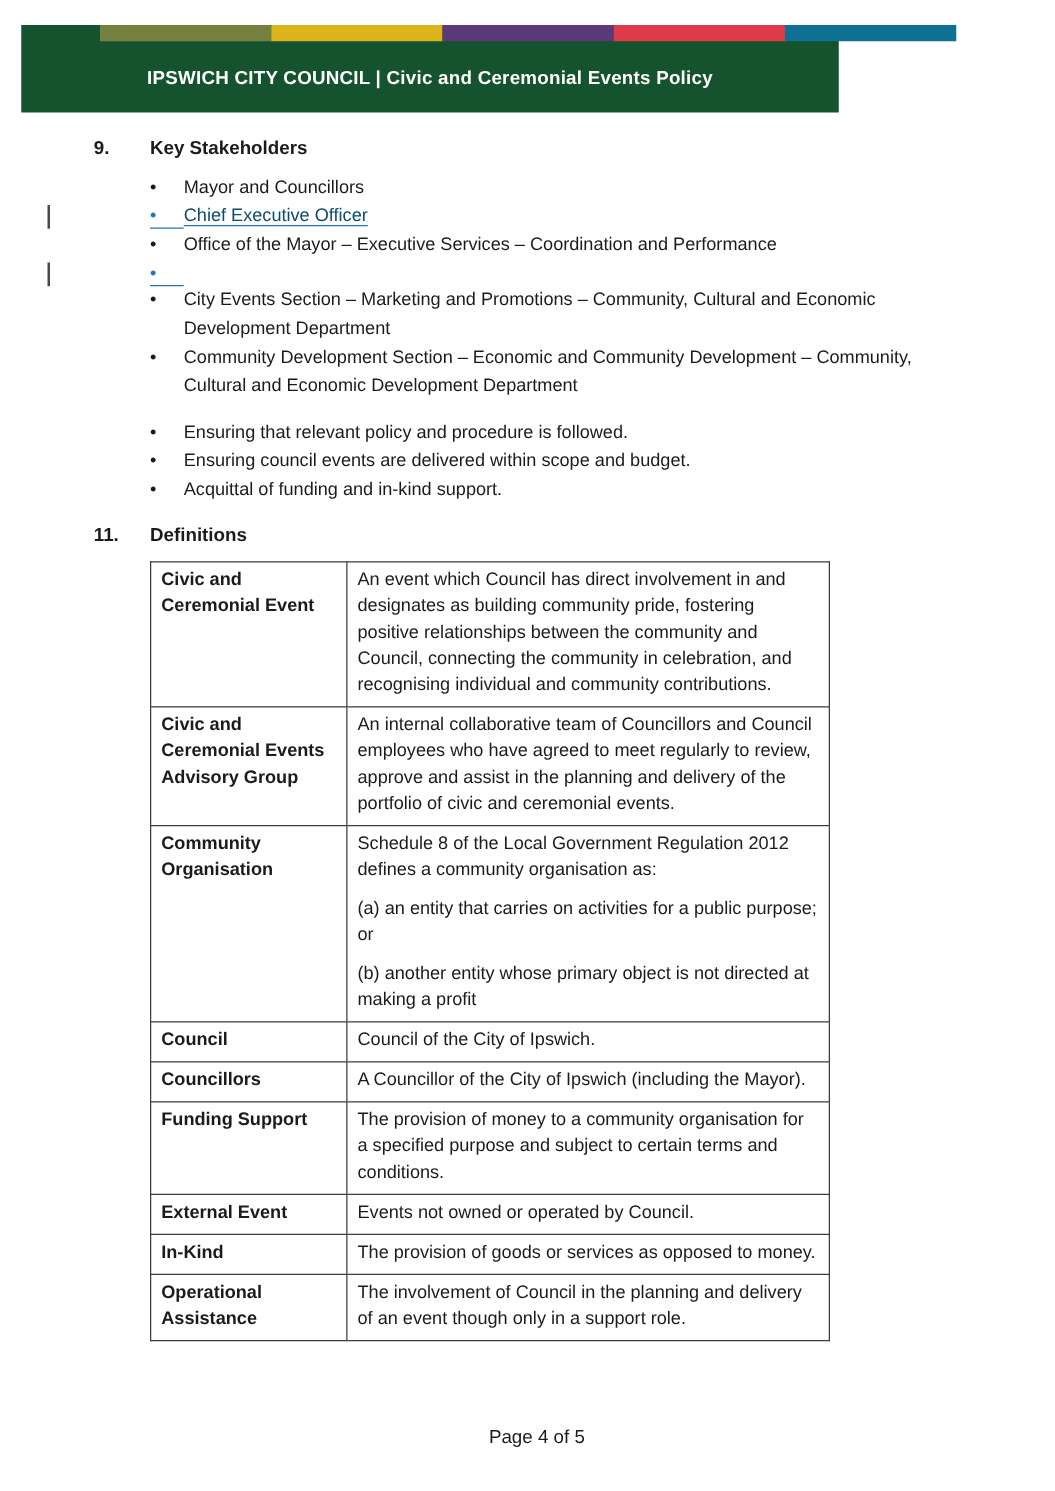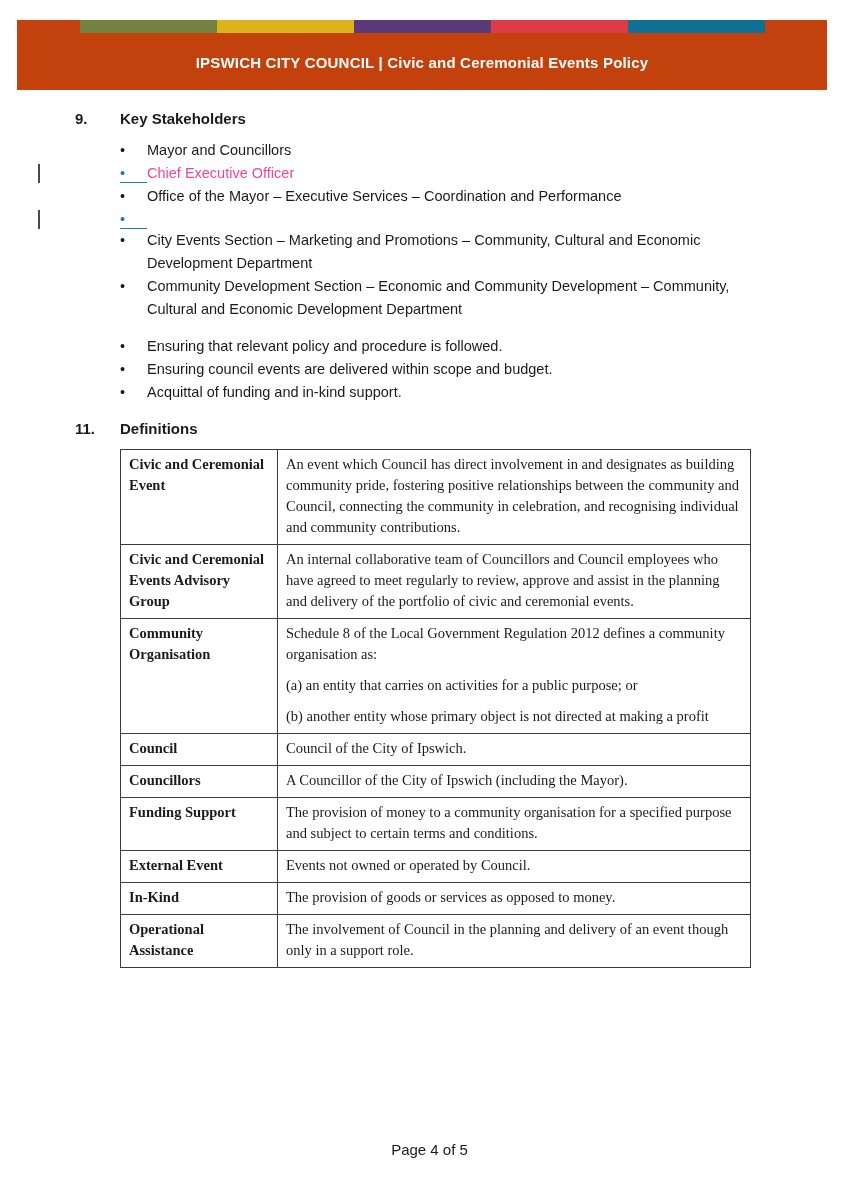"IPSWICH CITY COUNCIL | Civic" .banner { background: #c2410c -> #14532d; width: 810px -> 654px }
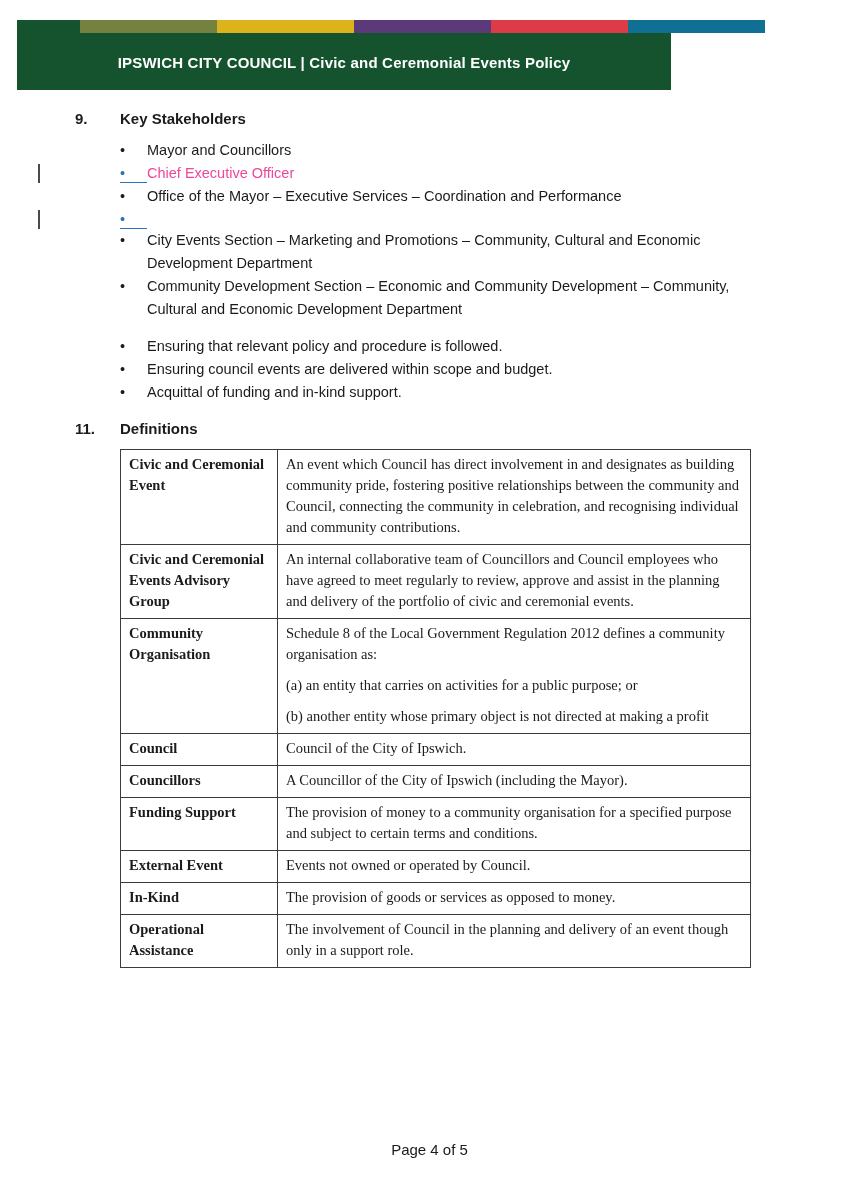"Chief Executive Officer" .li.inserted-link .btext { color: #ec4899 -> #0c4a6e; text-decoration: none -> underline }
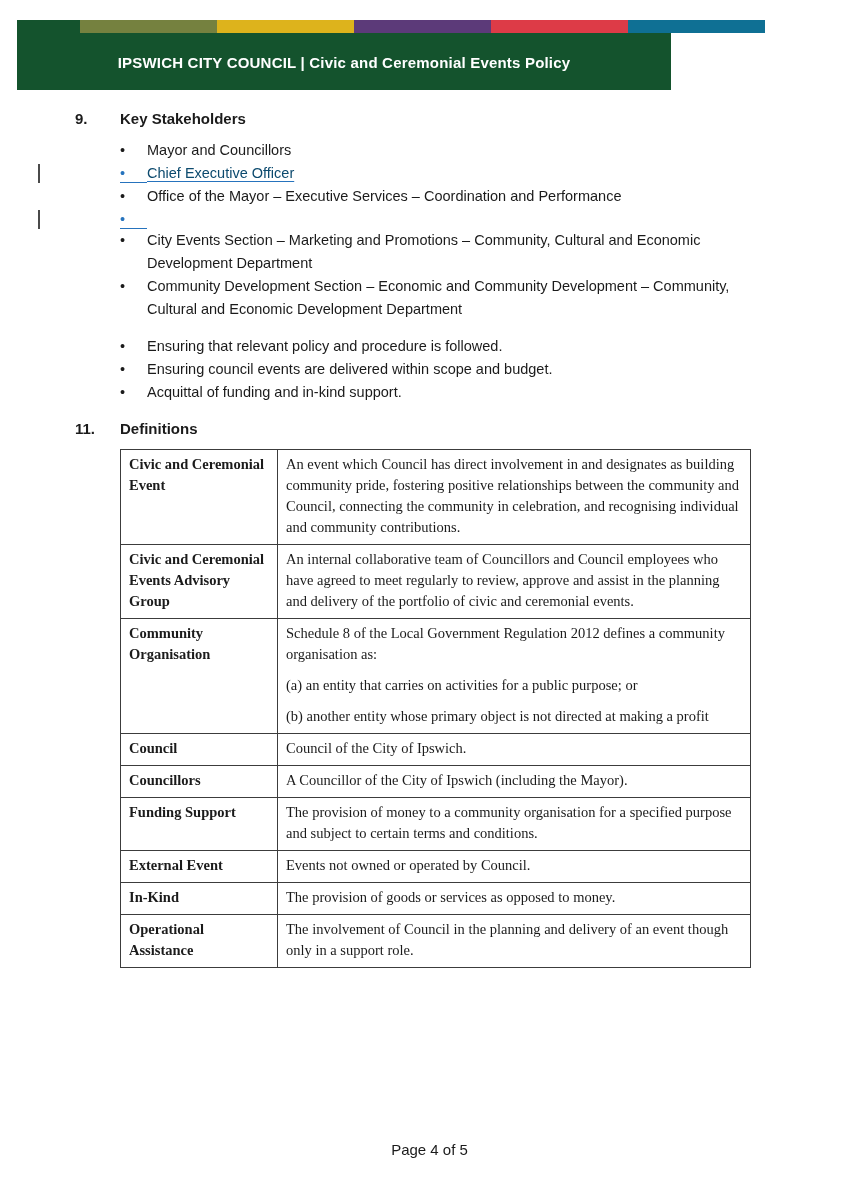"Civic and Ceremonial Event" .def-table { font-family: Liberation Serif, serif -> none; width: 631px -> 544px }
